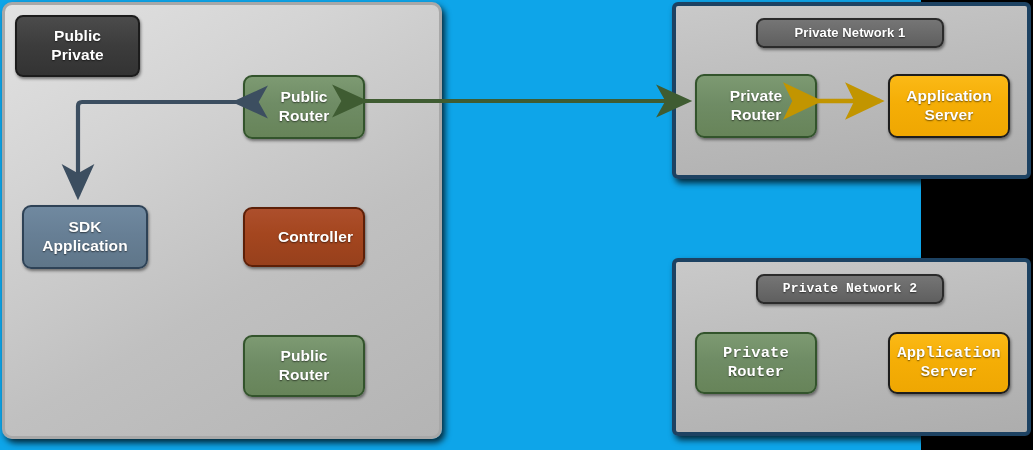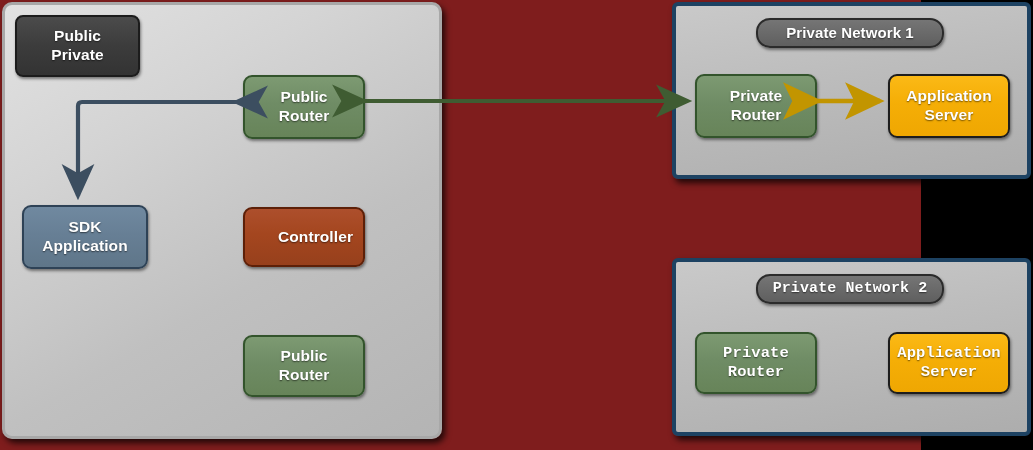"Public" #canvas { background: #7f1d1d -> #0ea5e9 }
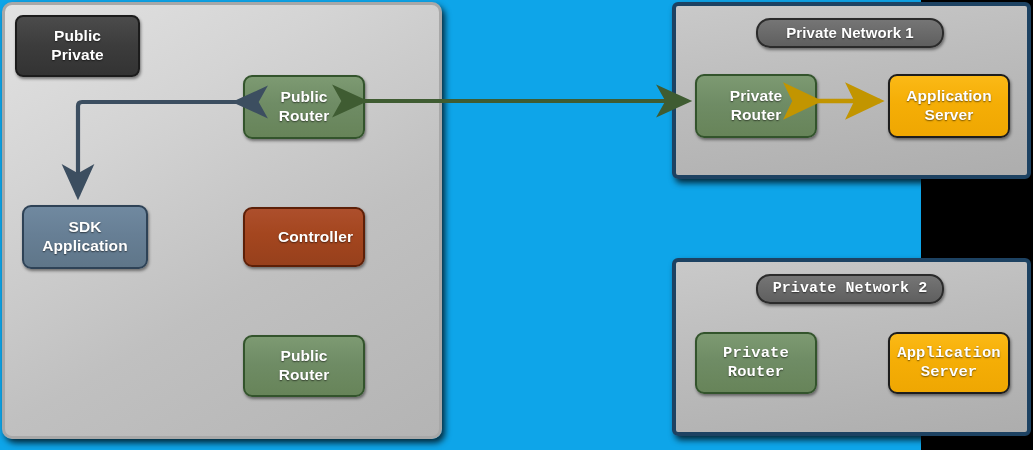"Private Network 1" .node-title-sub { border-radius: 14px -> 8px; font-size: 15px -> 13px }
